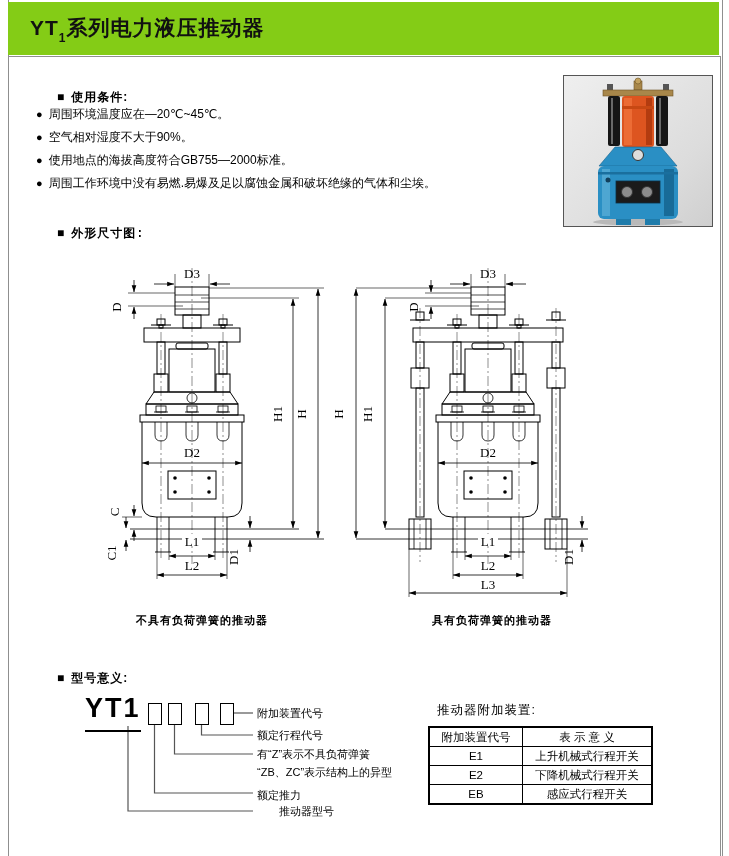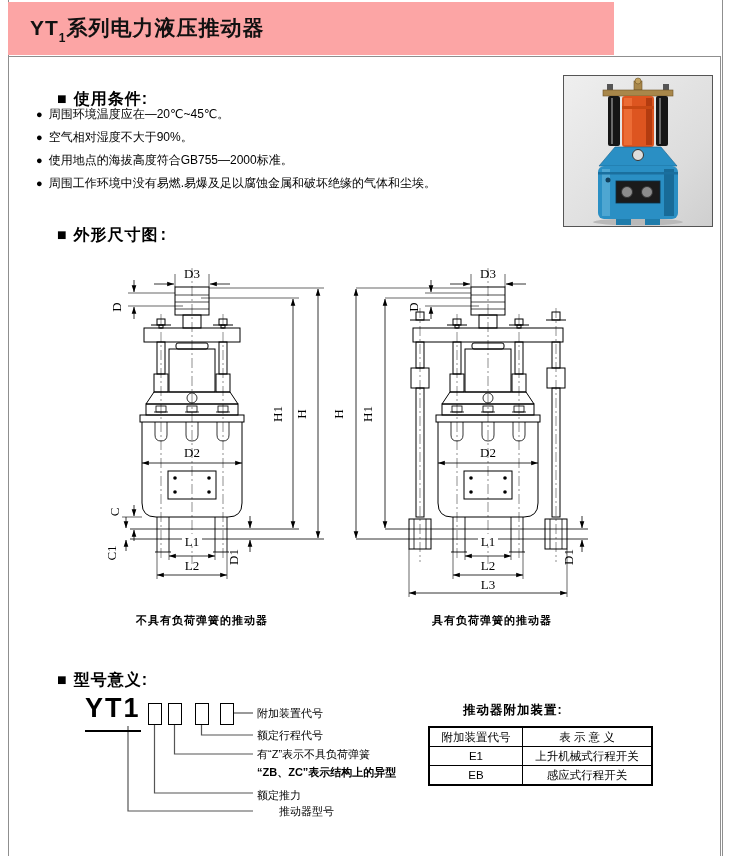"YT1系列电力液压推动器" .header-bar { background: #fca5a5 -> #84cc16; width: 606px -> 711px }
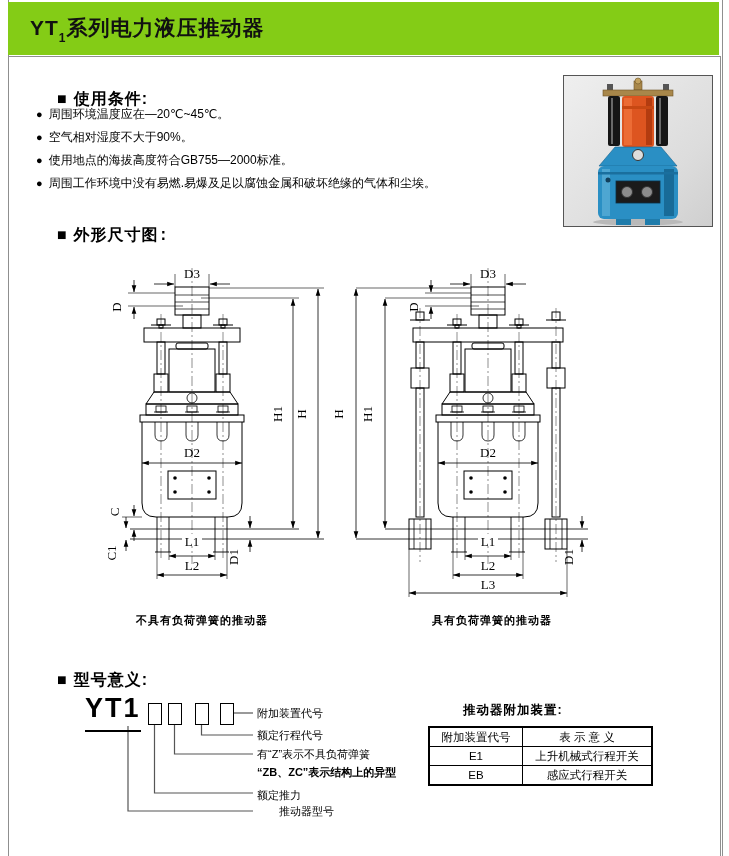"■ 使用条件:" .sec-head { font-size: 16px -> 12px }
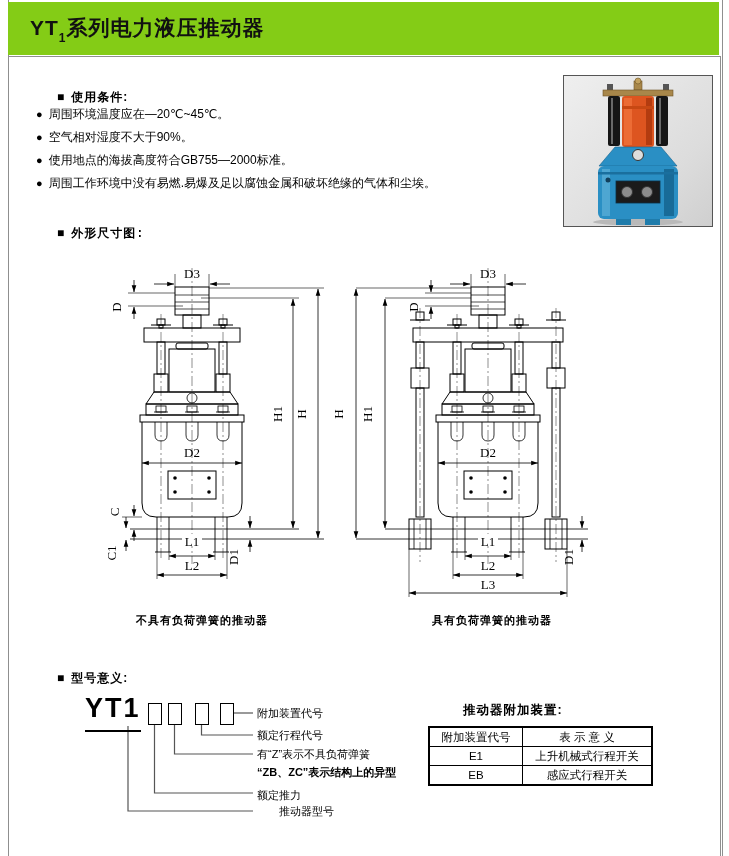"推动器附加装置:" .acc-title { font-weight: bold -> normal; margin-left: 26px -> none }
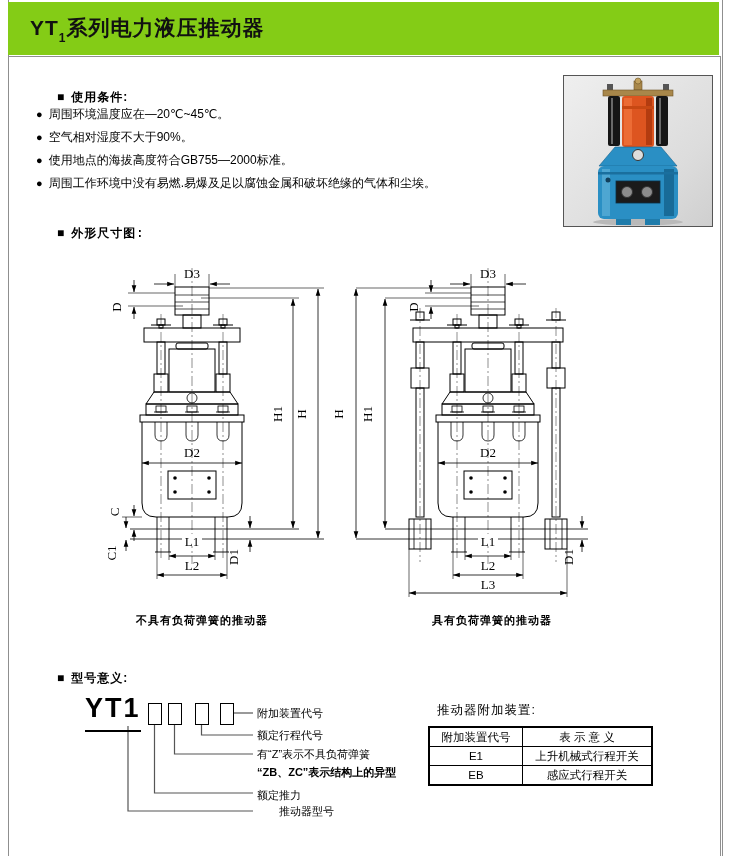"“ZB、ZC”表示结构上的异型" div.callout { font-weight: bold -> none }
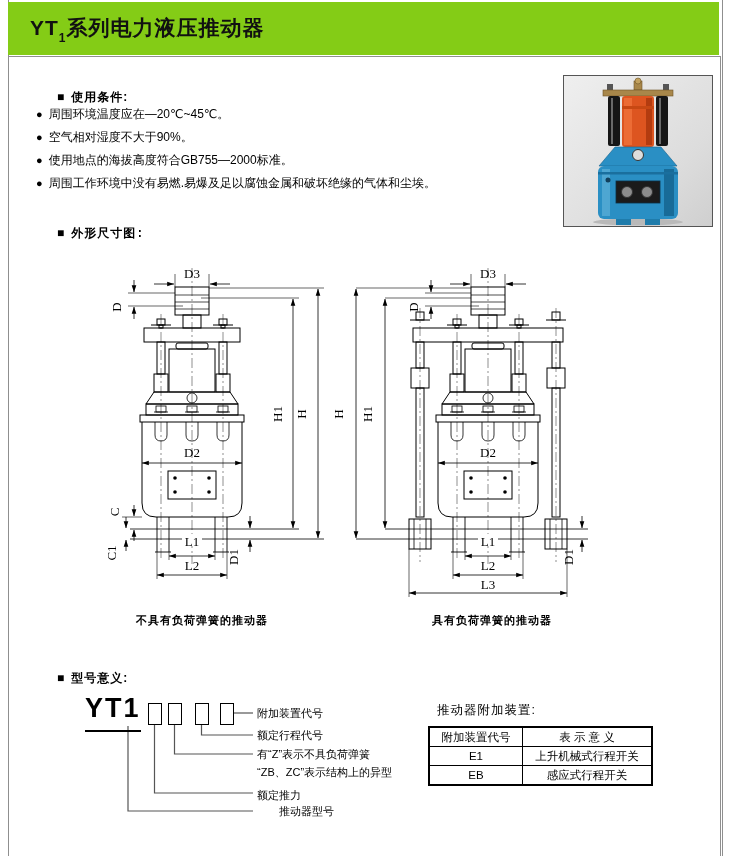"E2" tr { html: none -> <tr> <td>E2</td> <td>下降机械式行程开关</td> </tr> }
